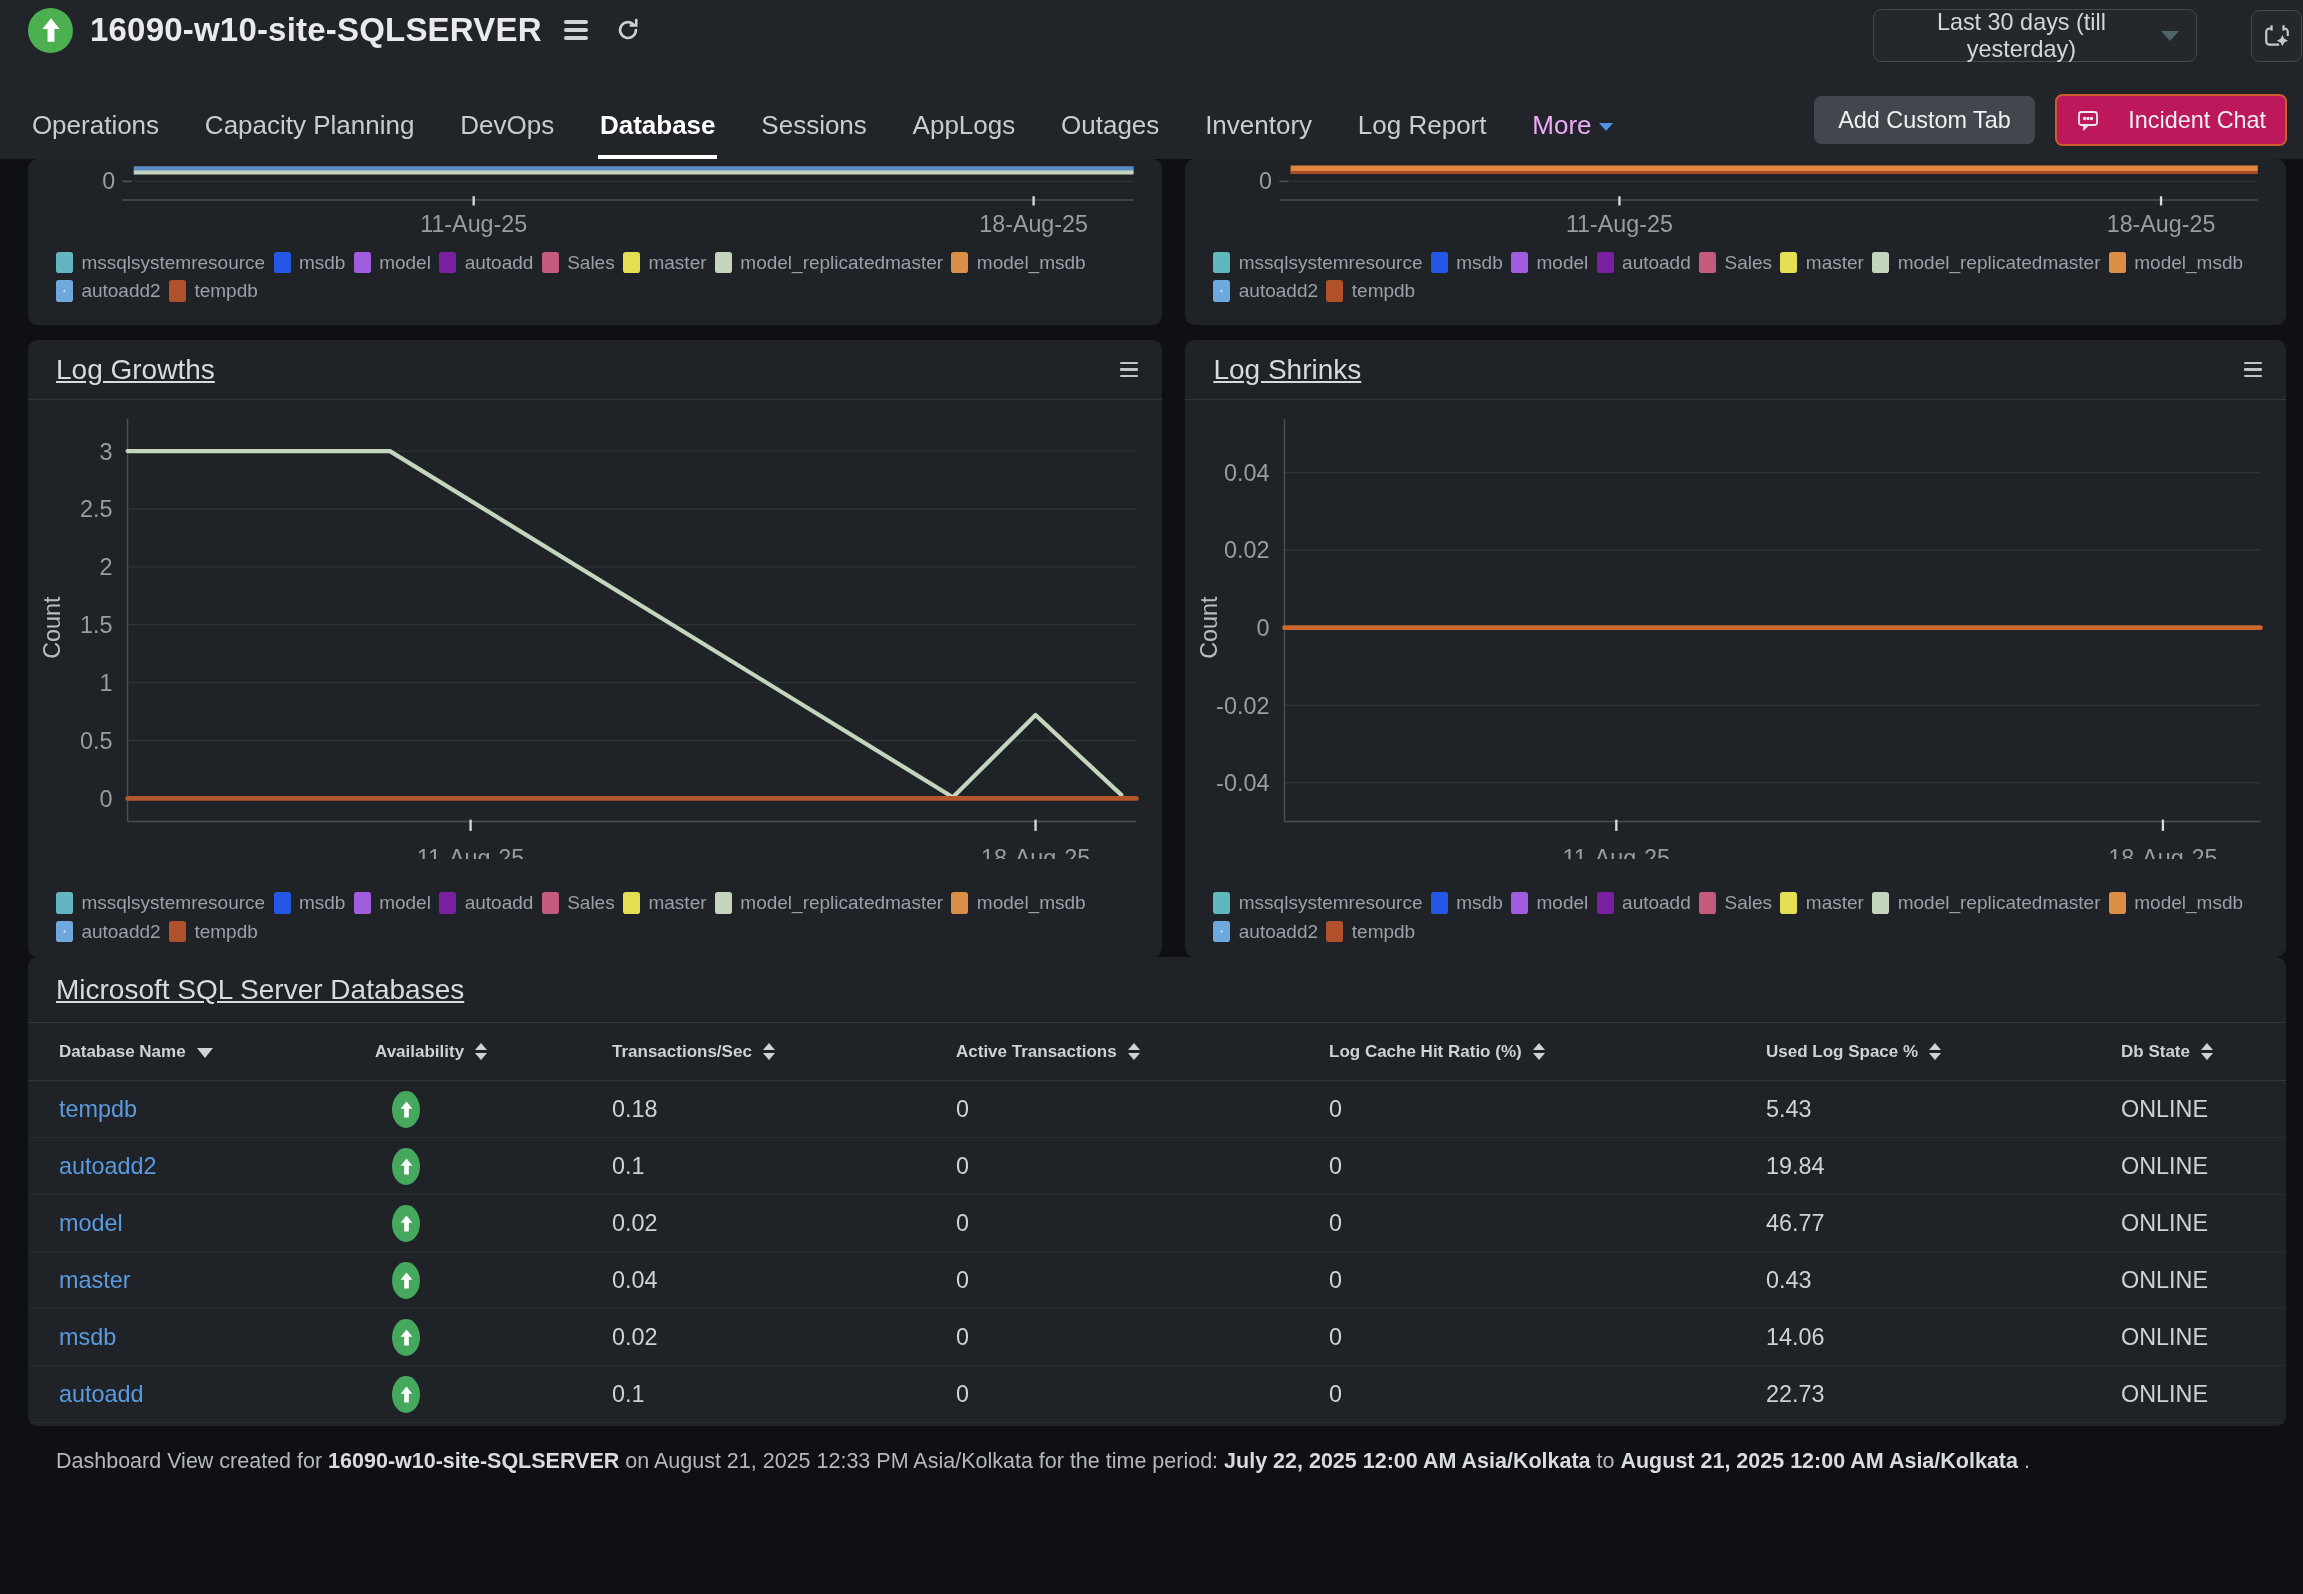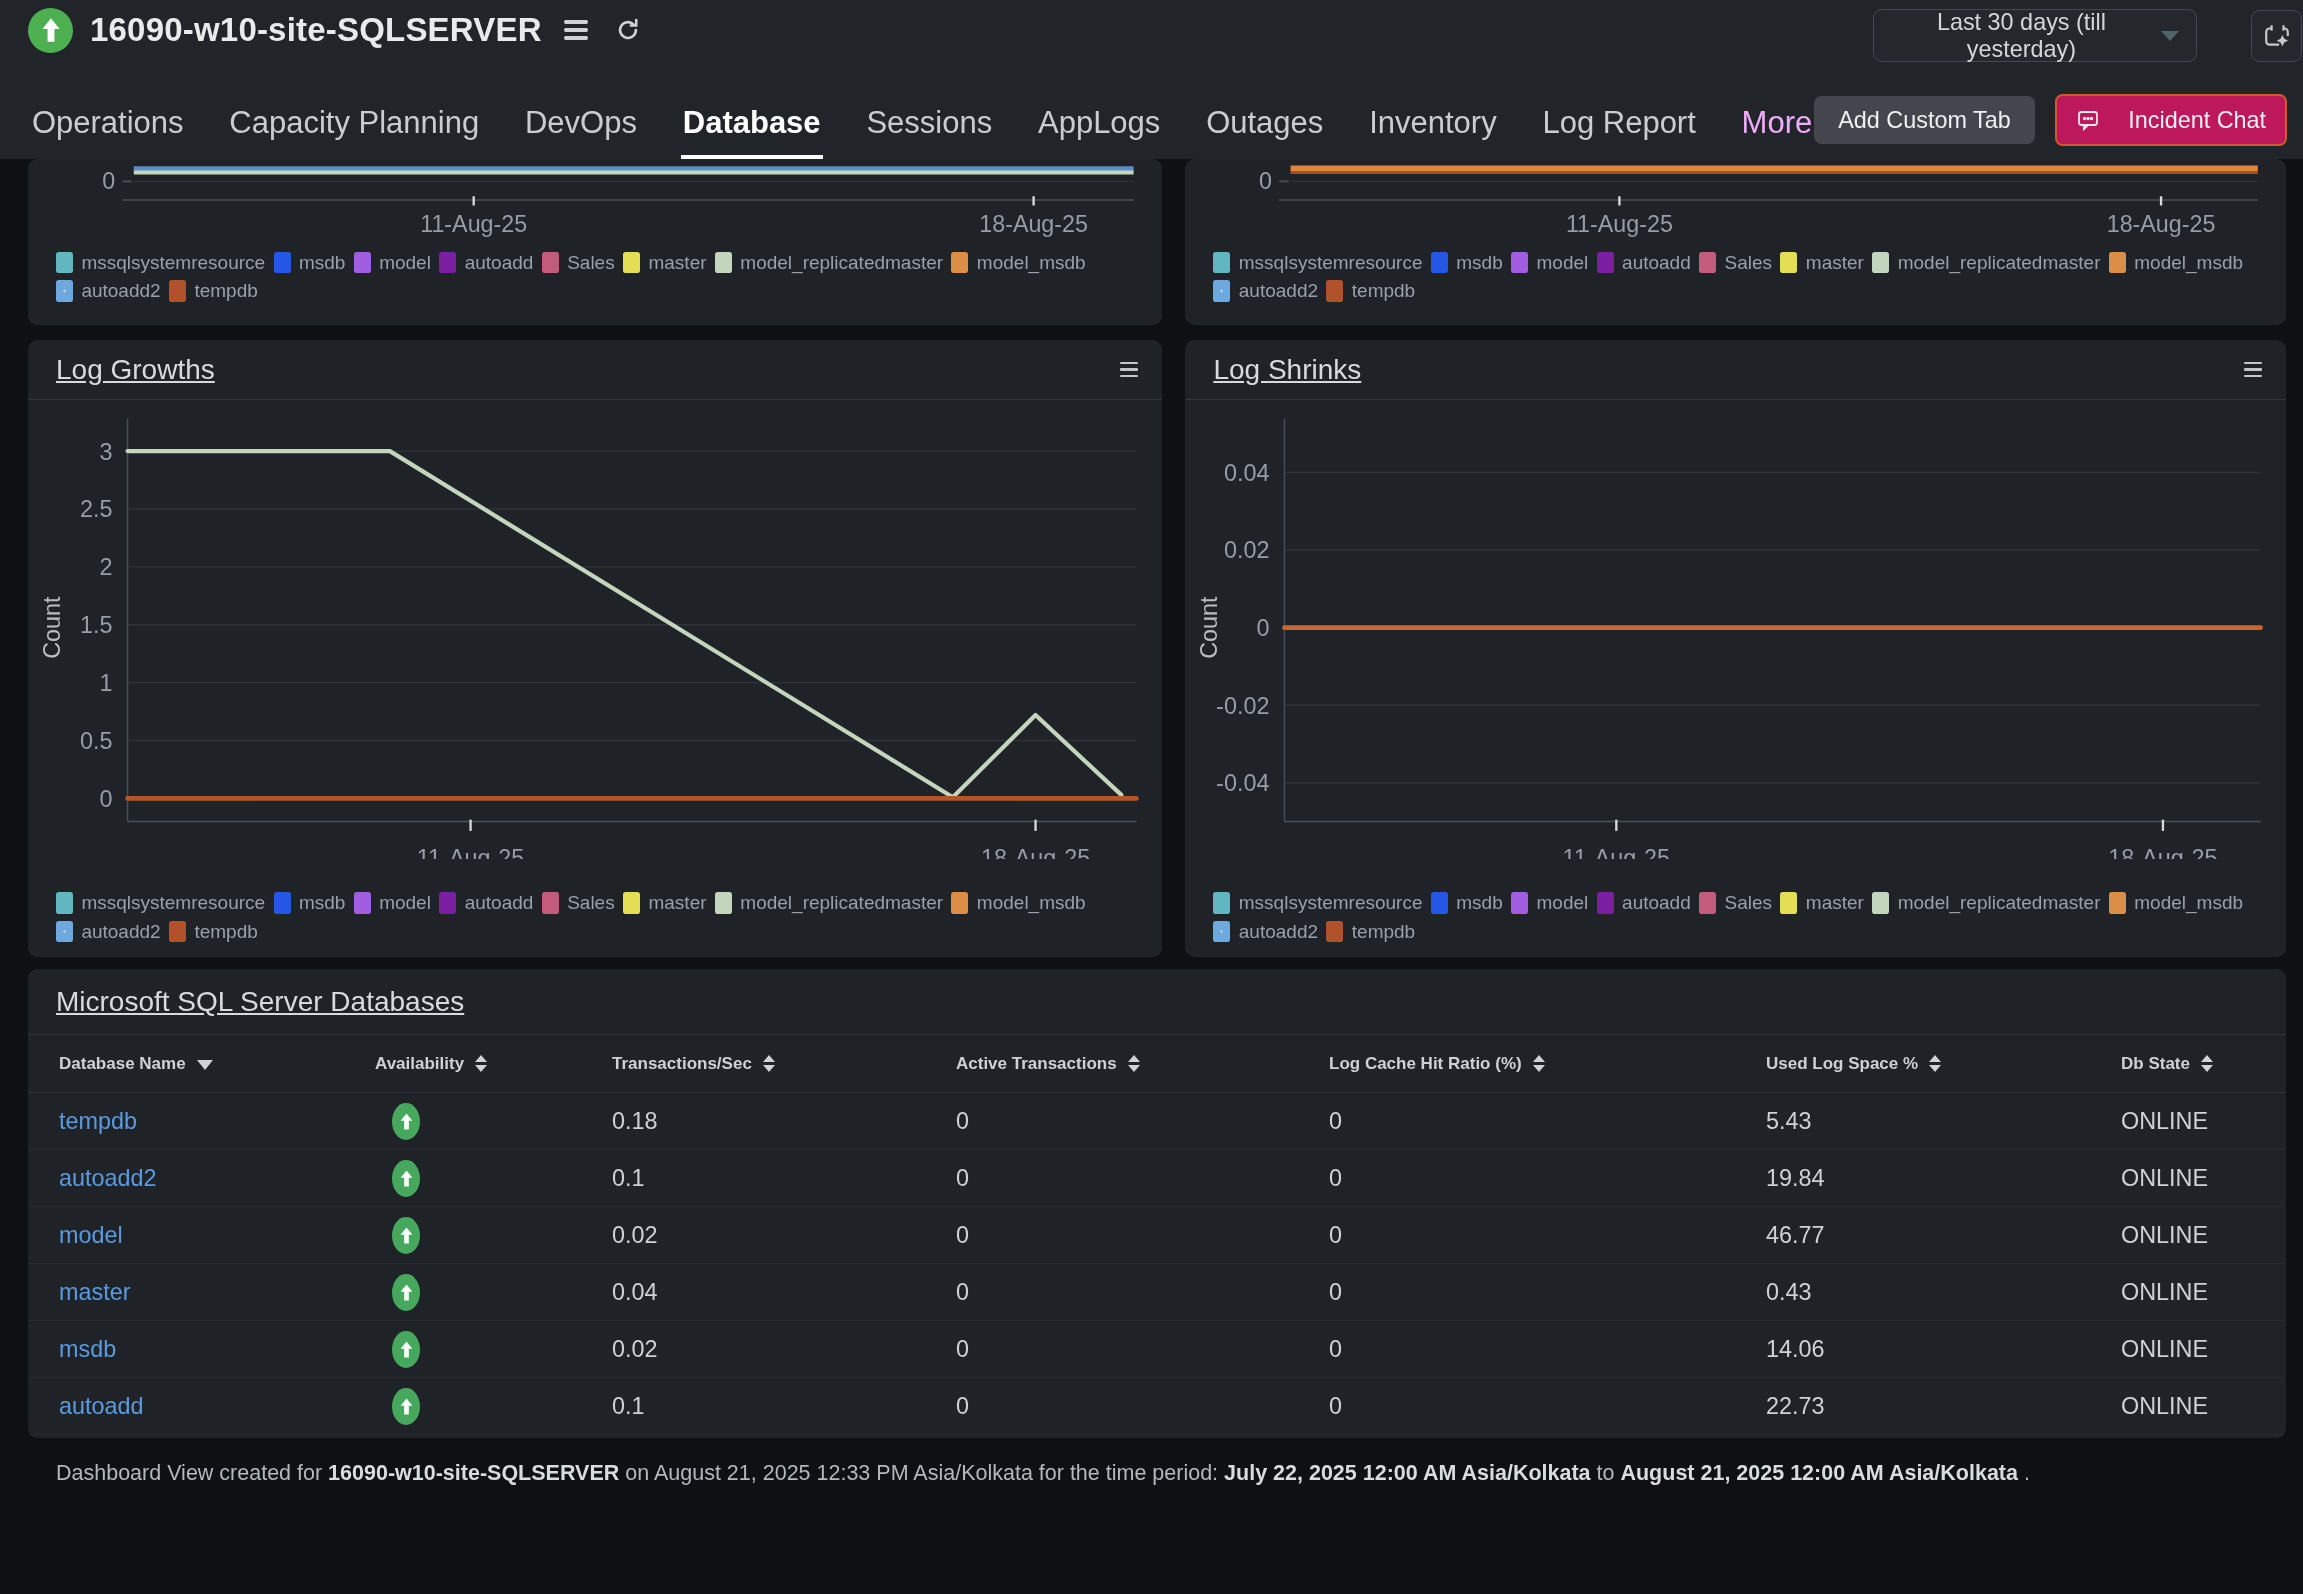"Operations" .tab { font-size: 31px -> 26px }
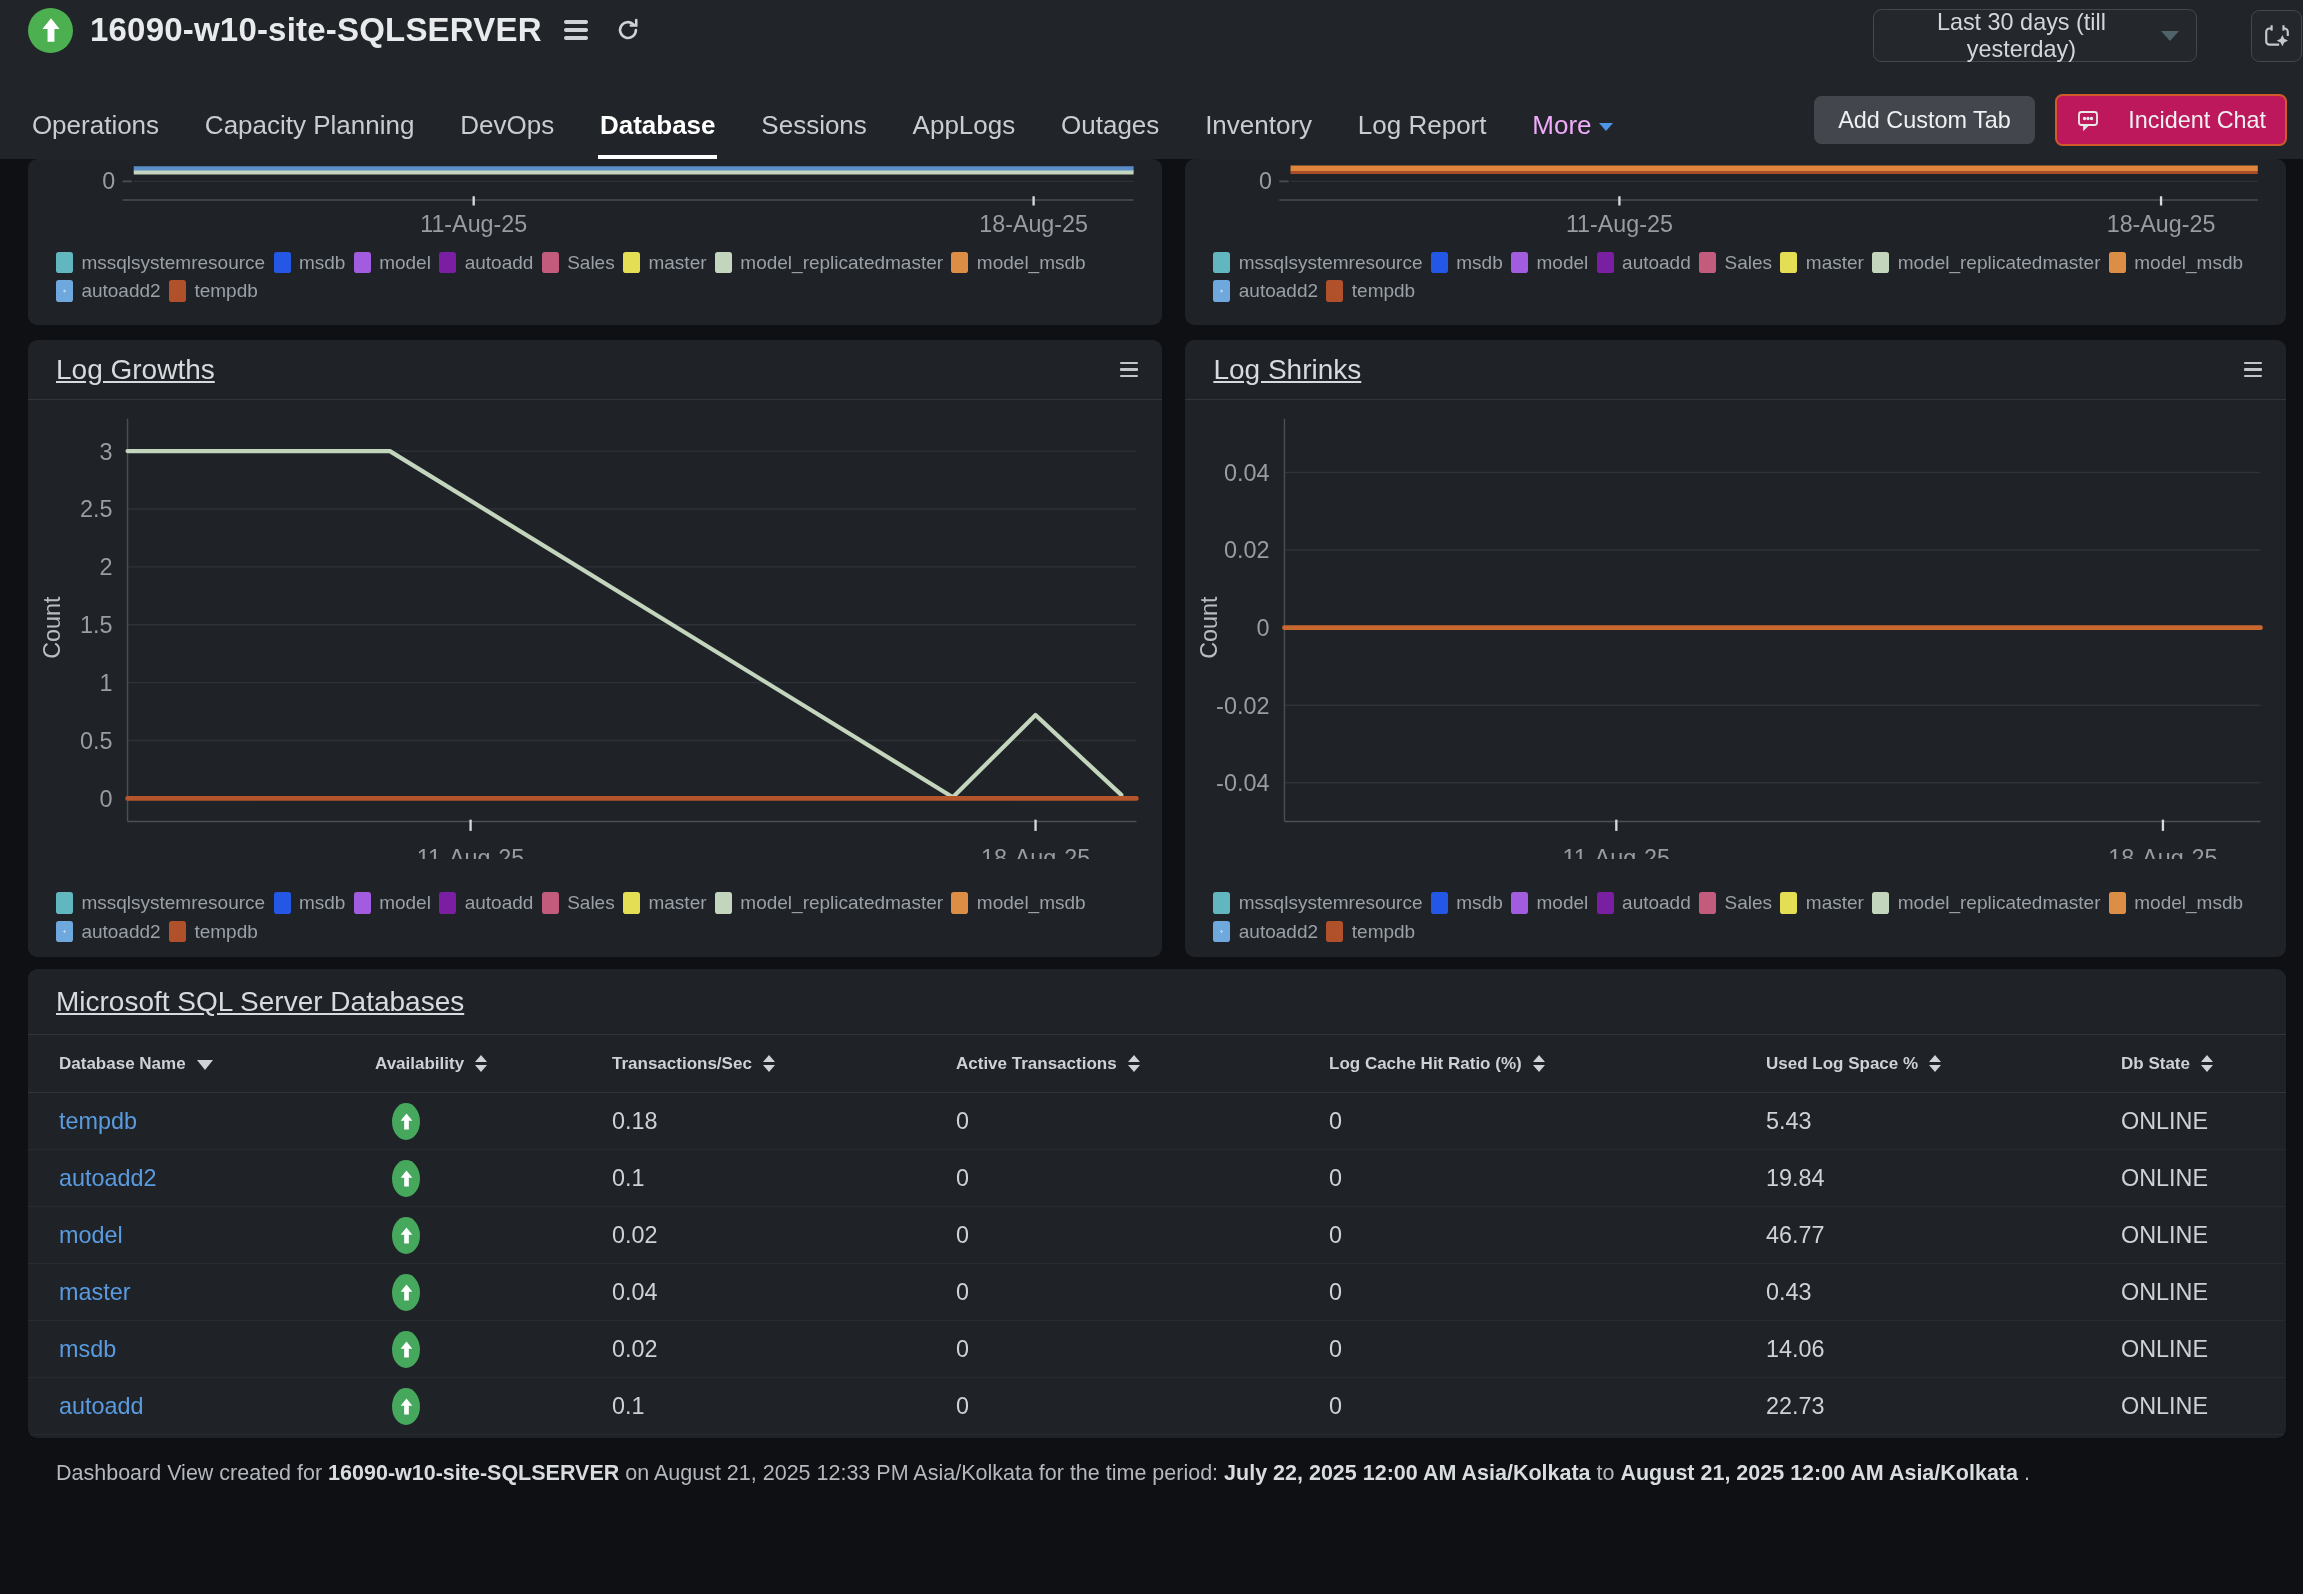"Microsoft SQL Server Databases" .table-panel { margin-top: 12px -> none }
